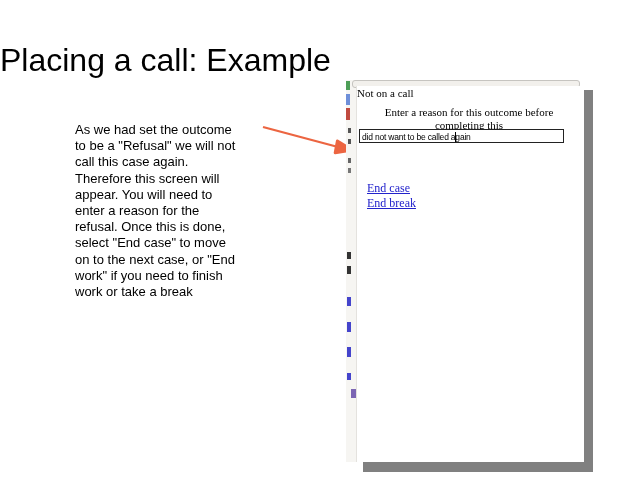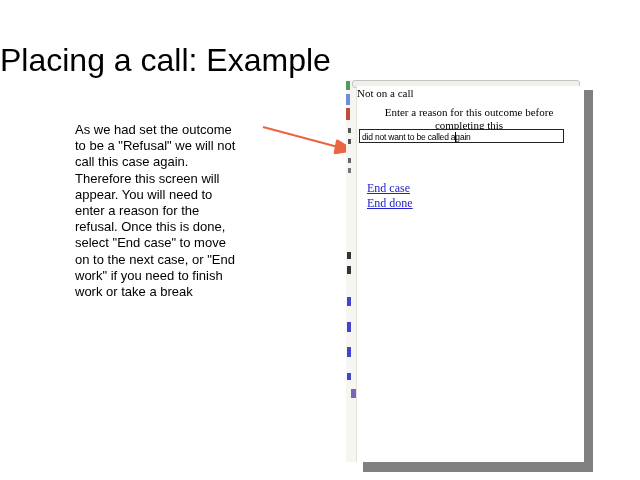"End done" a.shot-link { text: done -> break }
